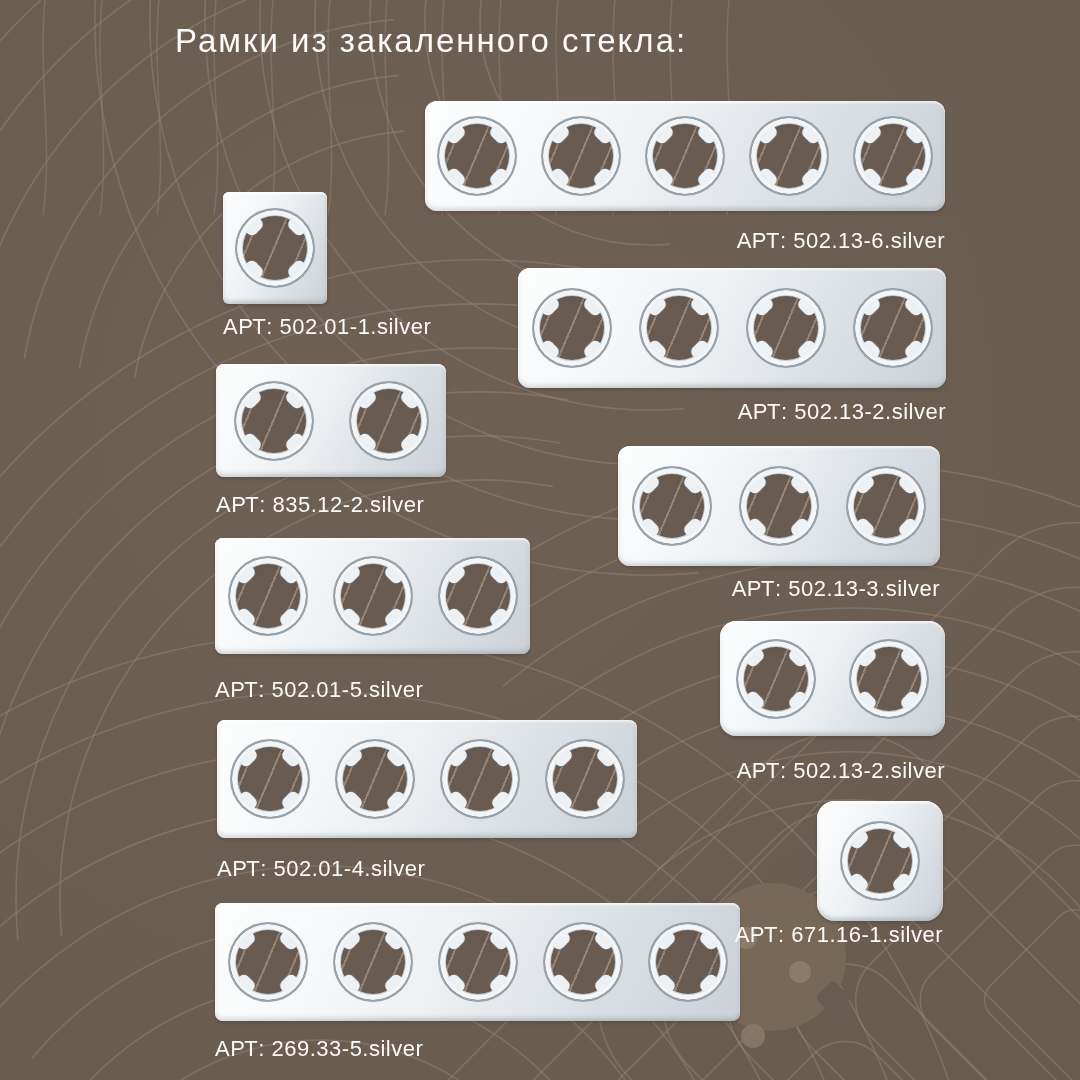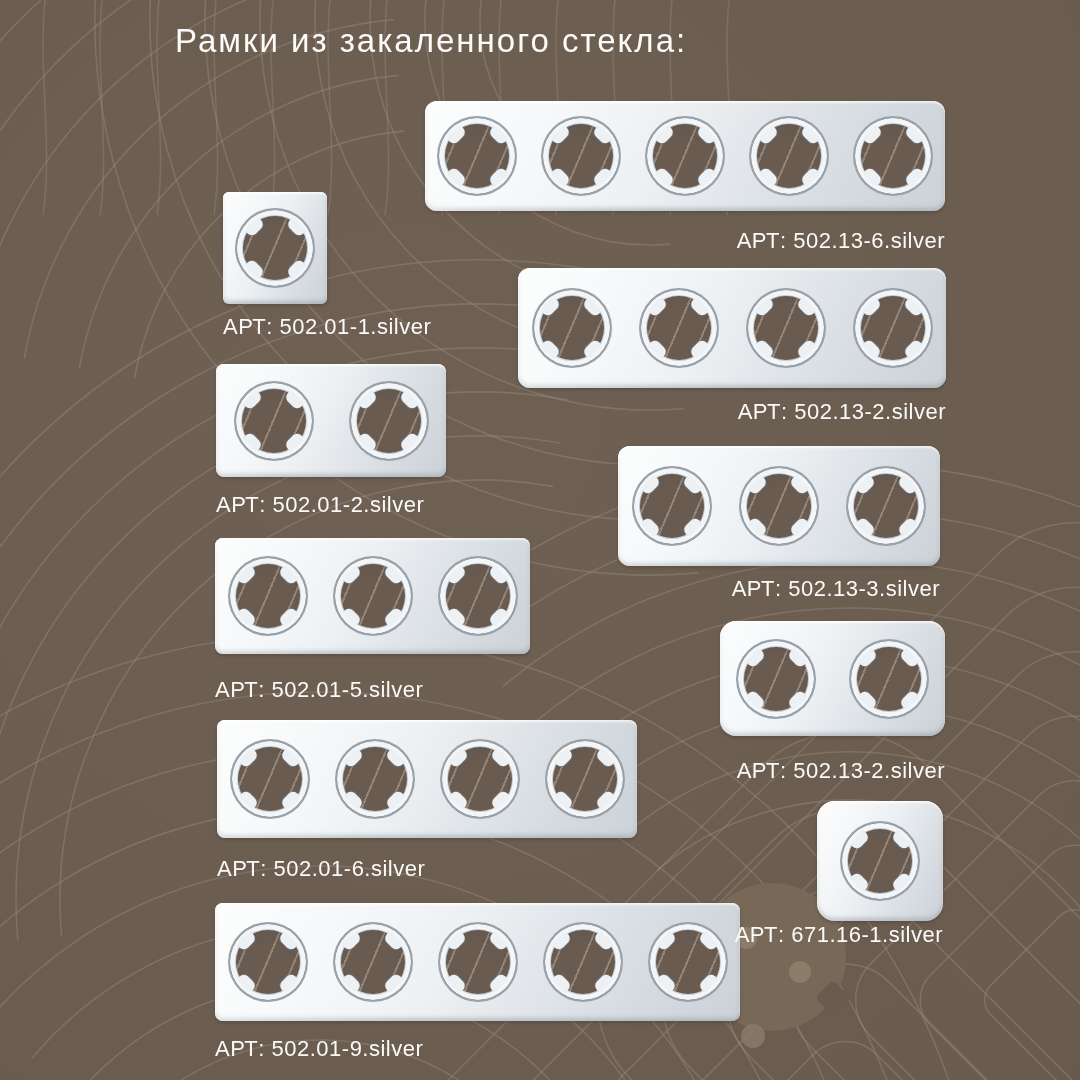"АРТ: 502.01-2.silver" figcaption.label { text: 502.01-2.silver -> 835.12-2.silver }
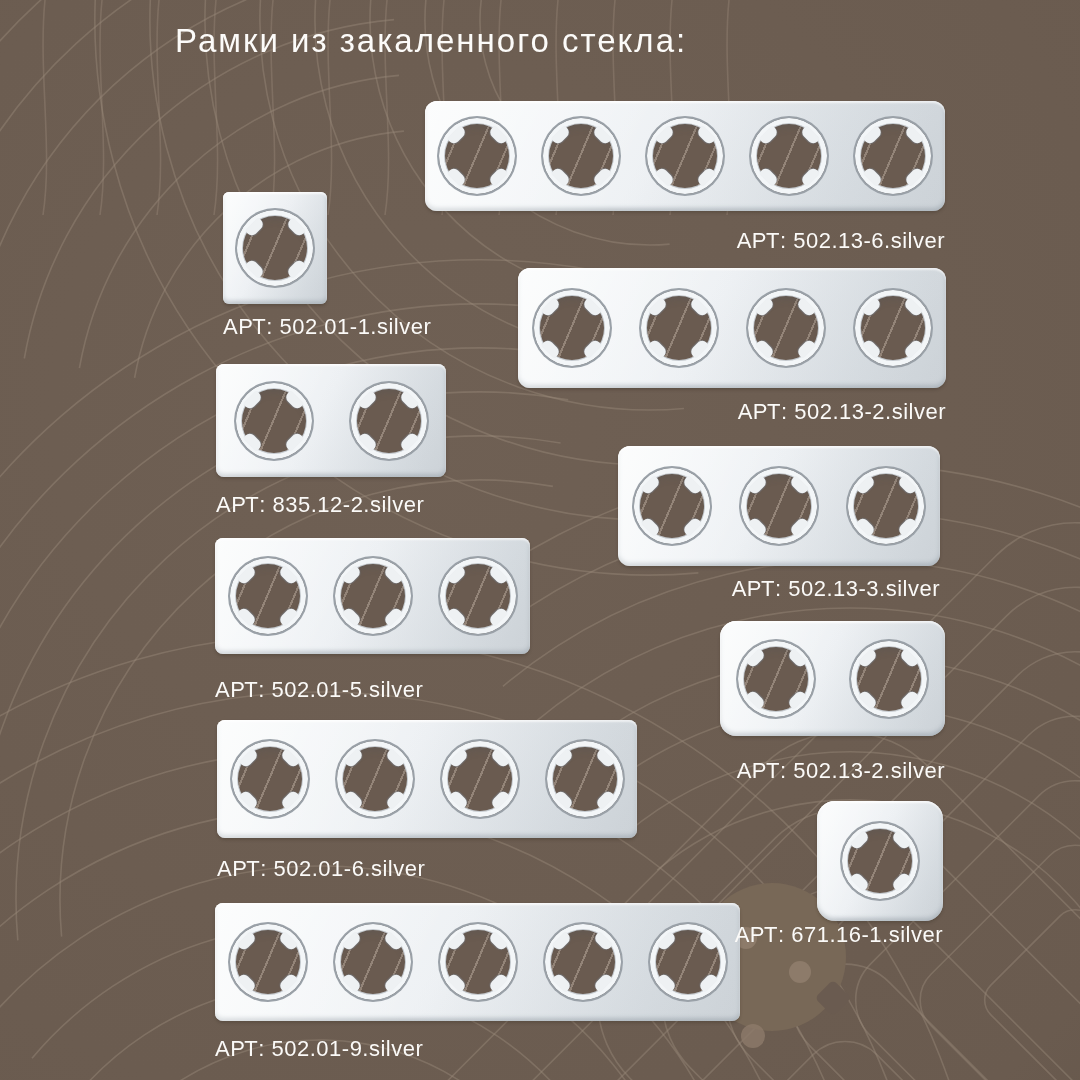"АРТ: 502.01-6.silver" figcaption.label { text: 502.01-6.silver -> 502.01-4.silver }
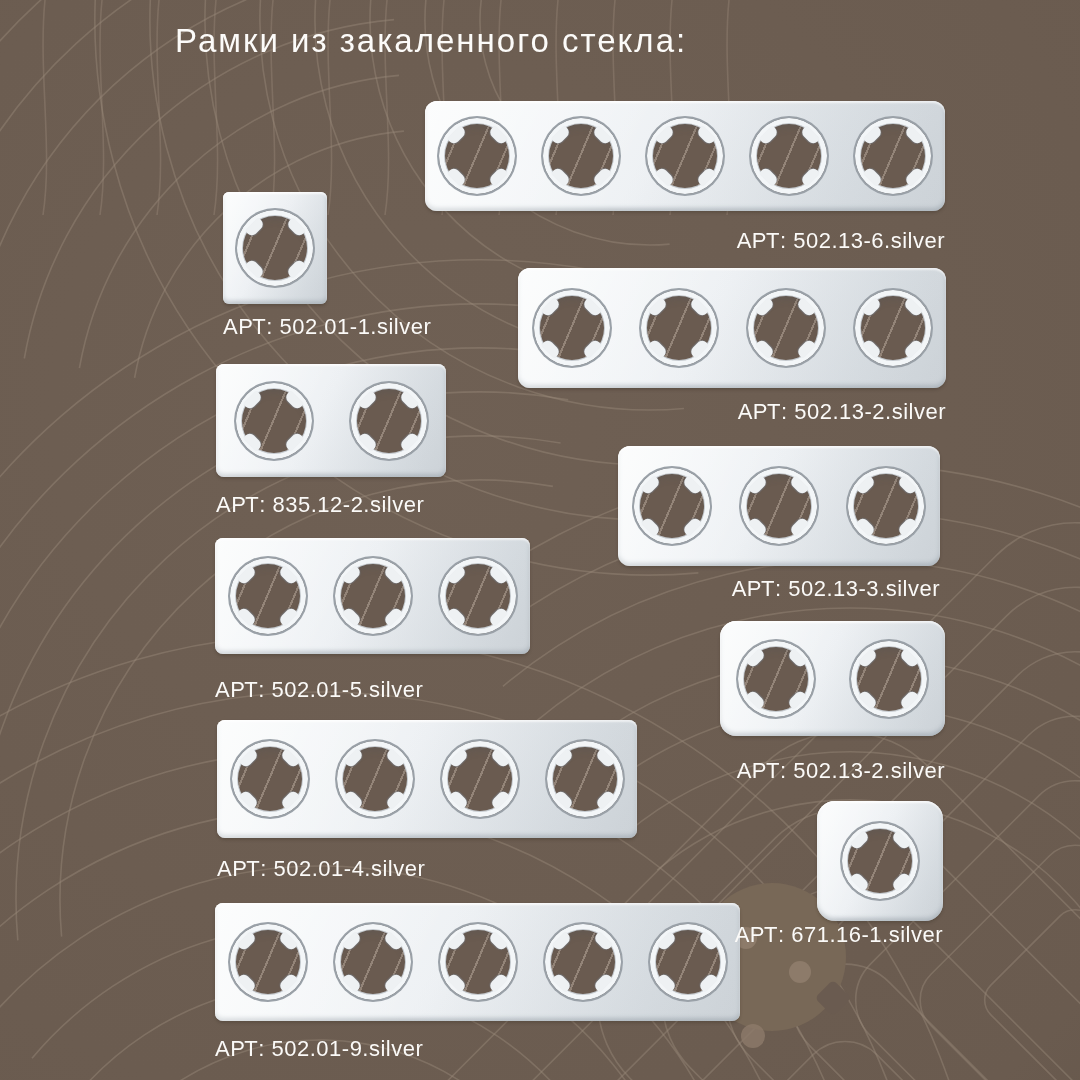"АРТ: 502.01-9.silver" figcaption.label { text: 502.01-9.silver -> 269.33-5.silver }
